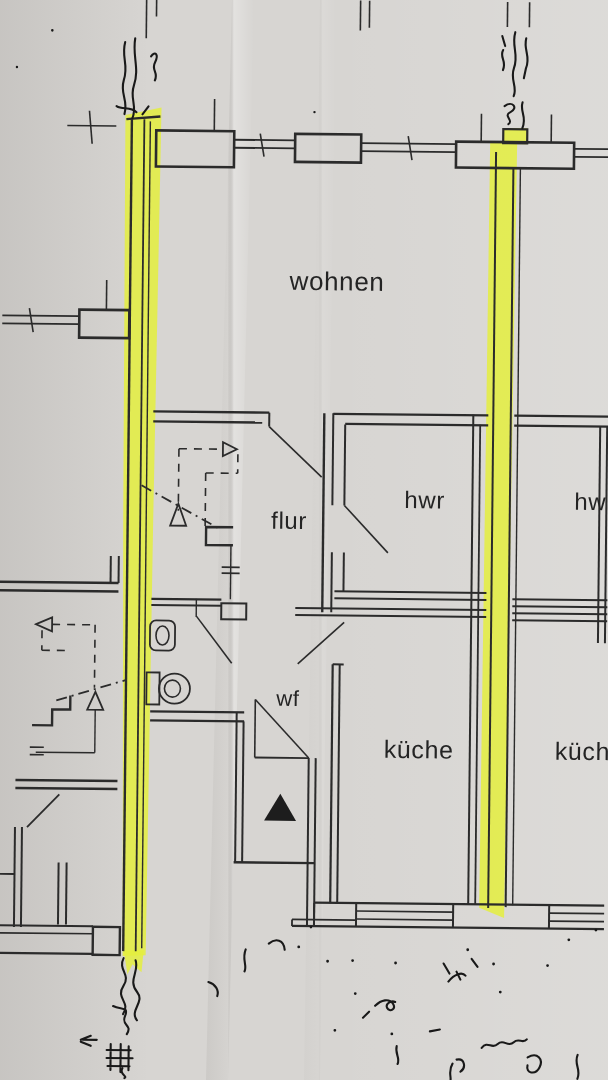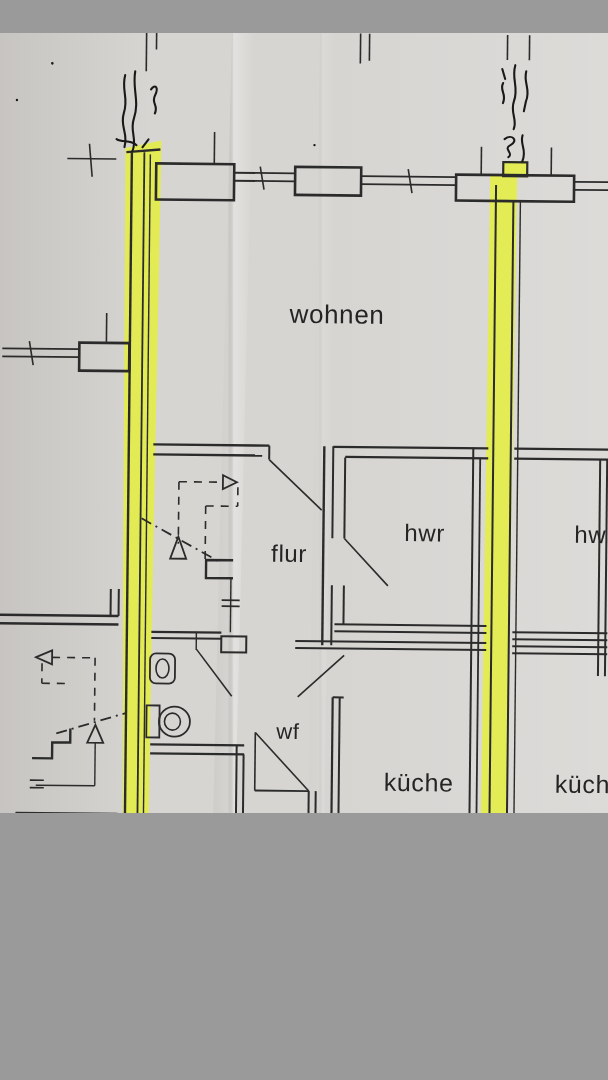"wohnen" #stage { height: 780px -> 1080px; margin-top: 33px -> none }
